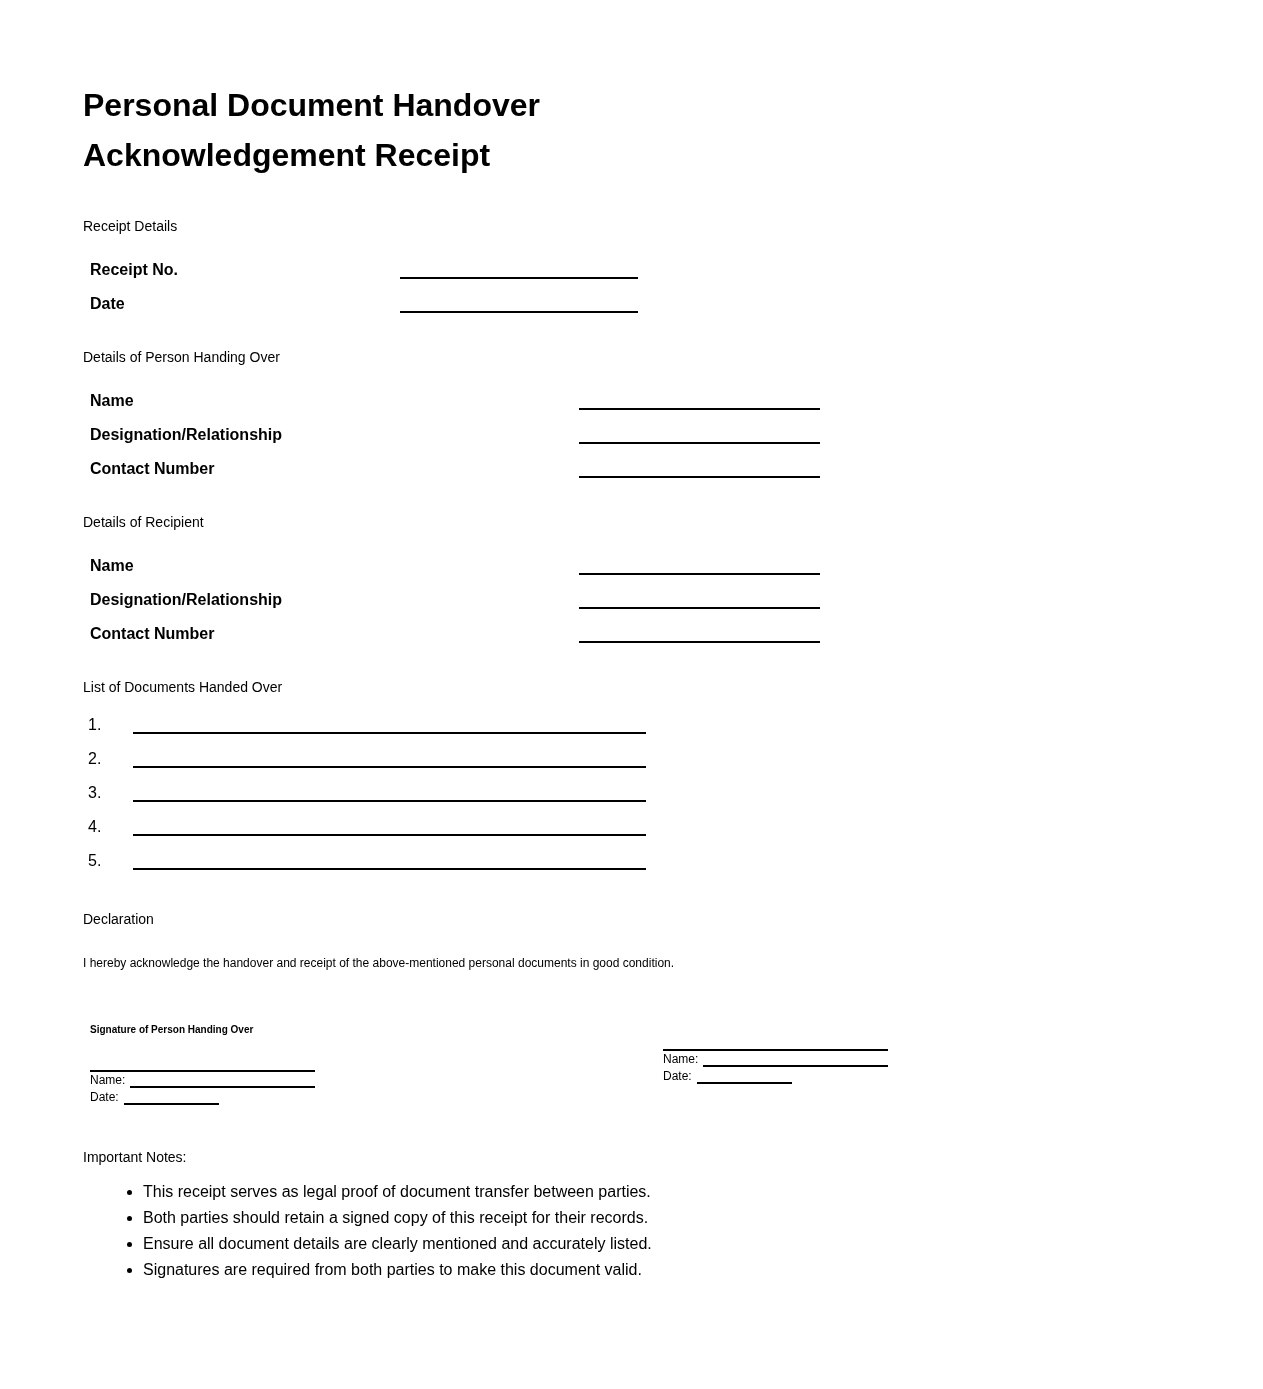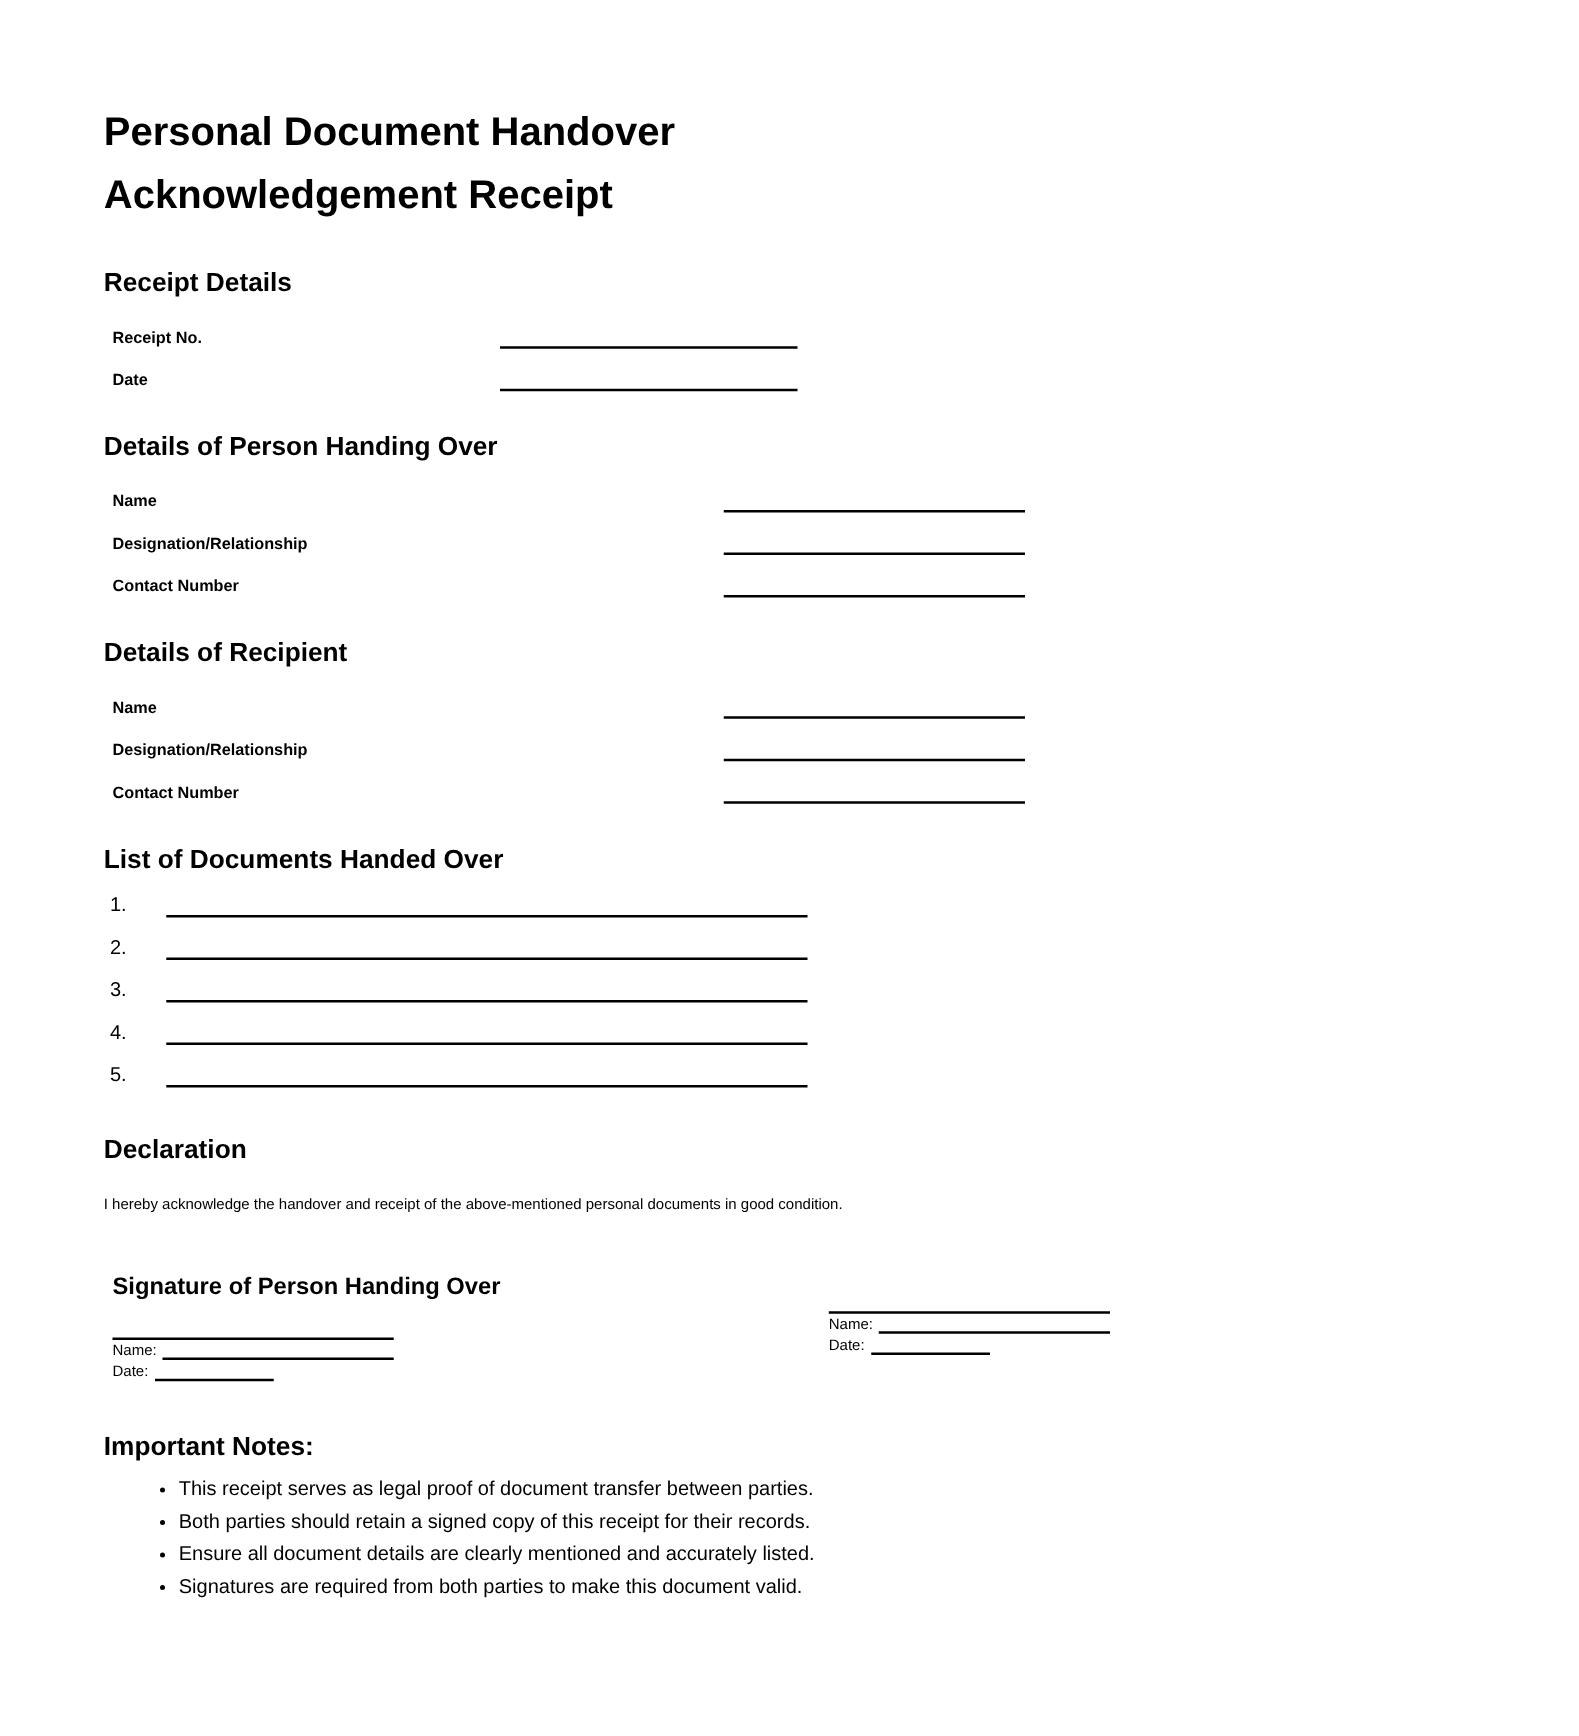"Receipt Details" .section-heading { font-size: 21px -> 14px; font-weight: bold -> normal }
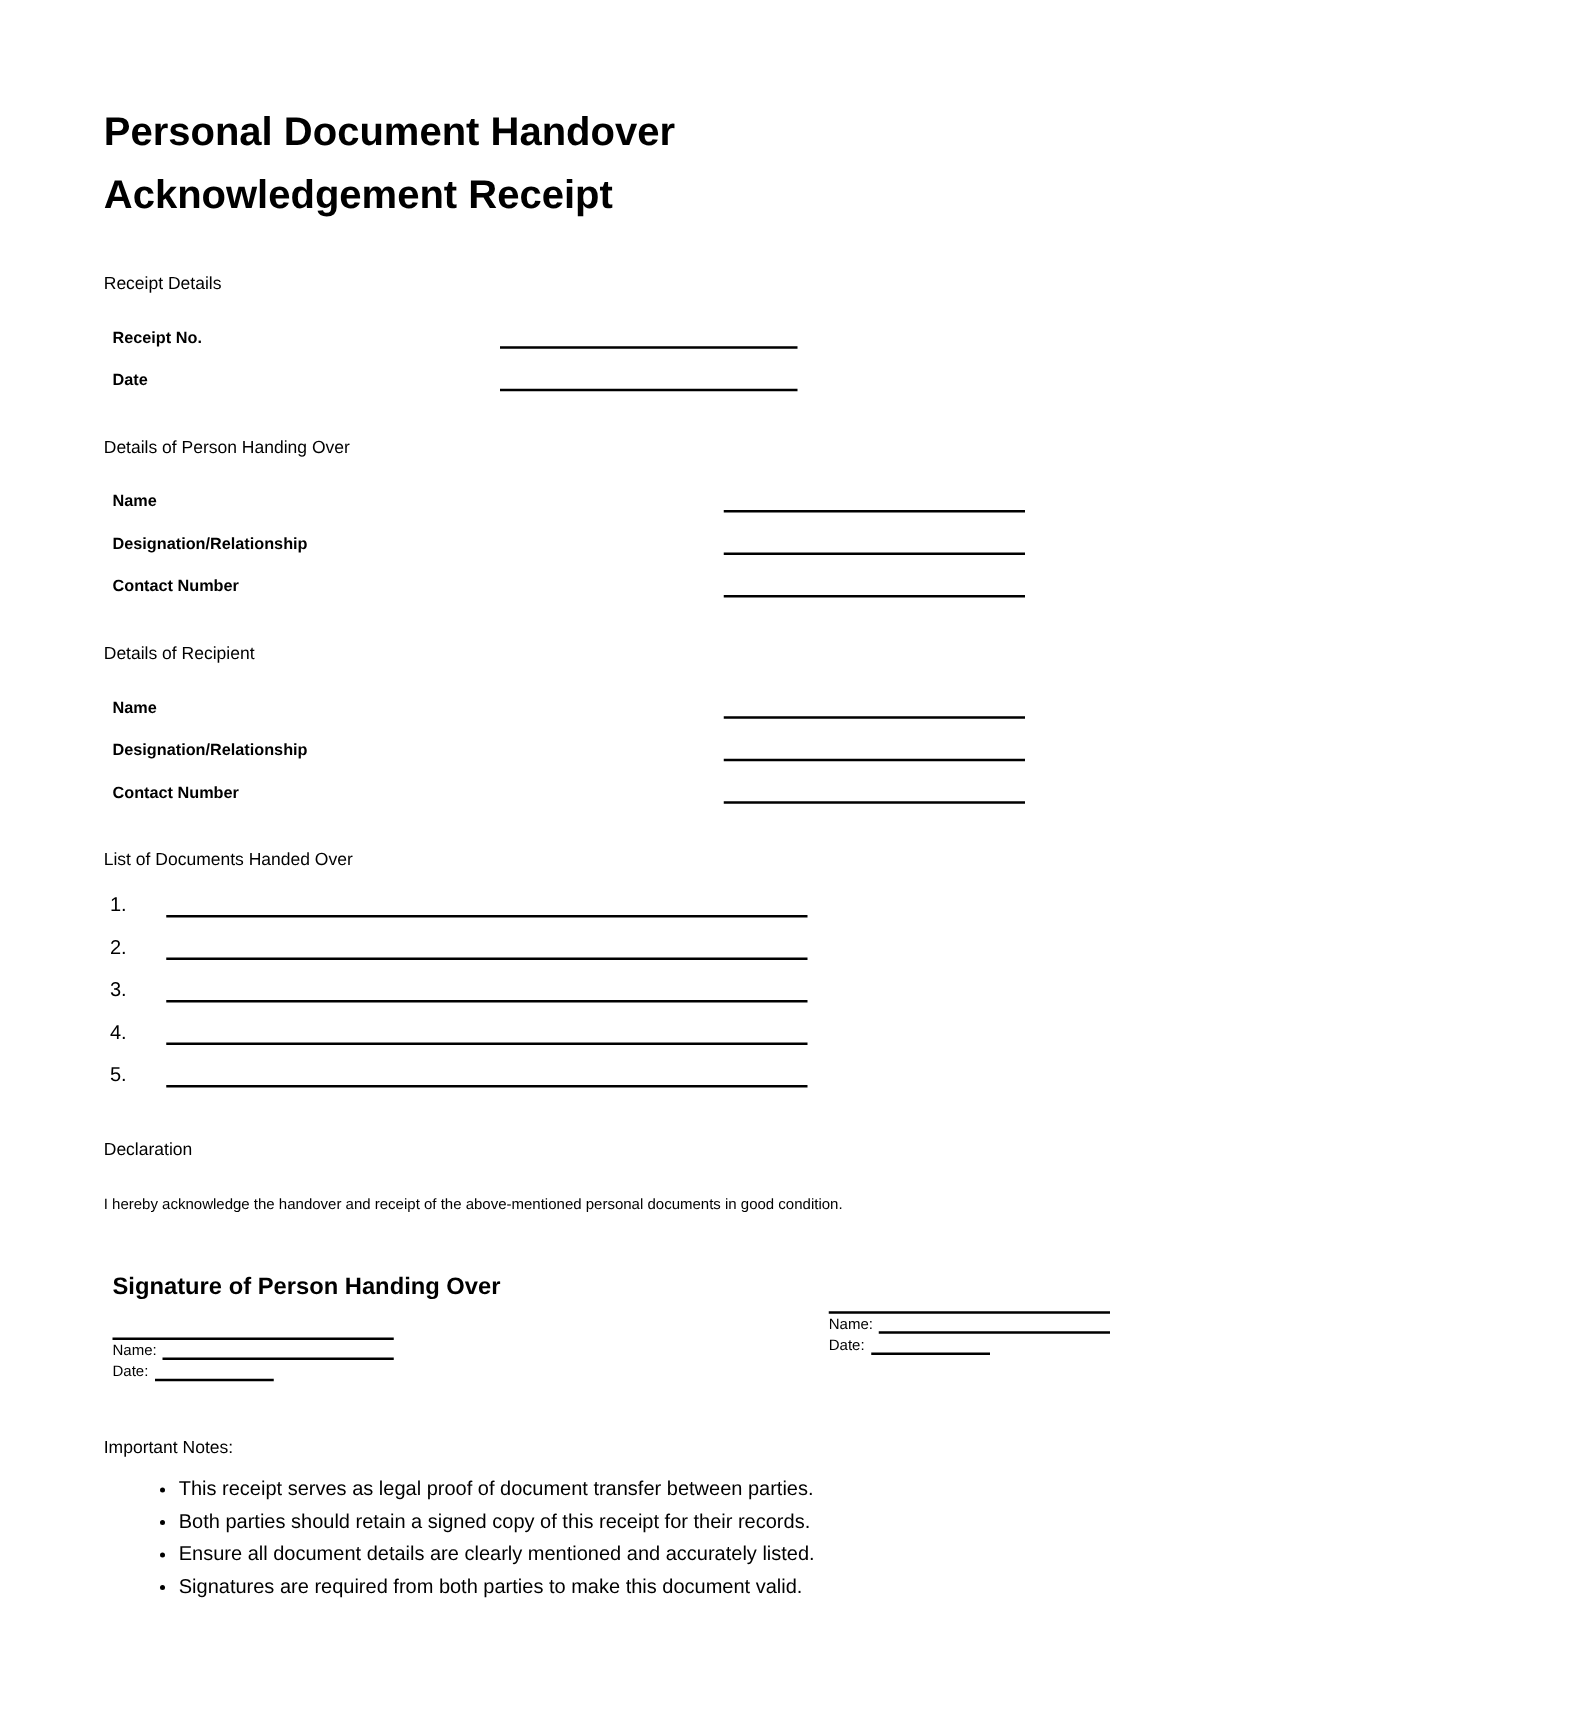"Receipt No." .field-label { font-size: 13px -> 16px }
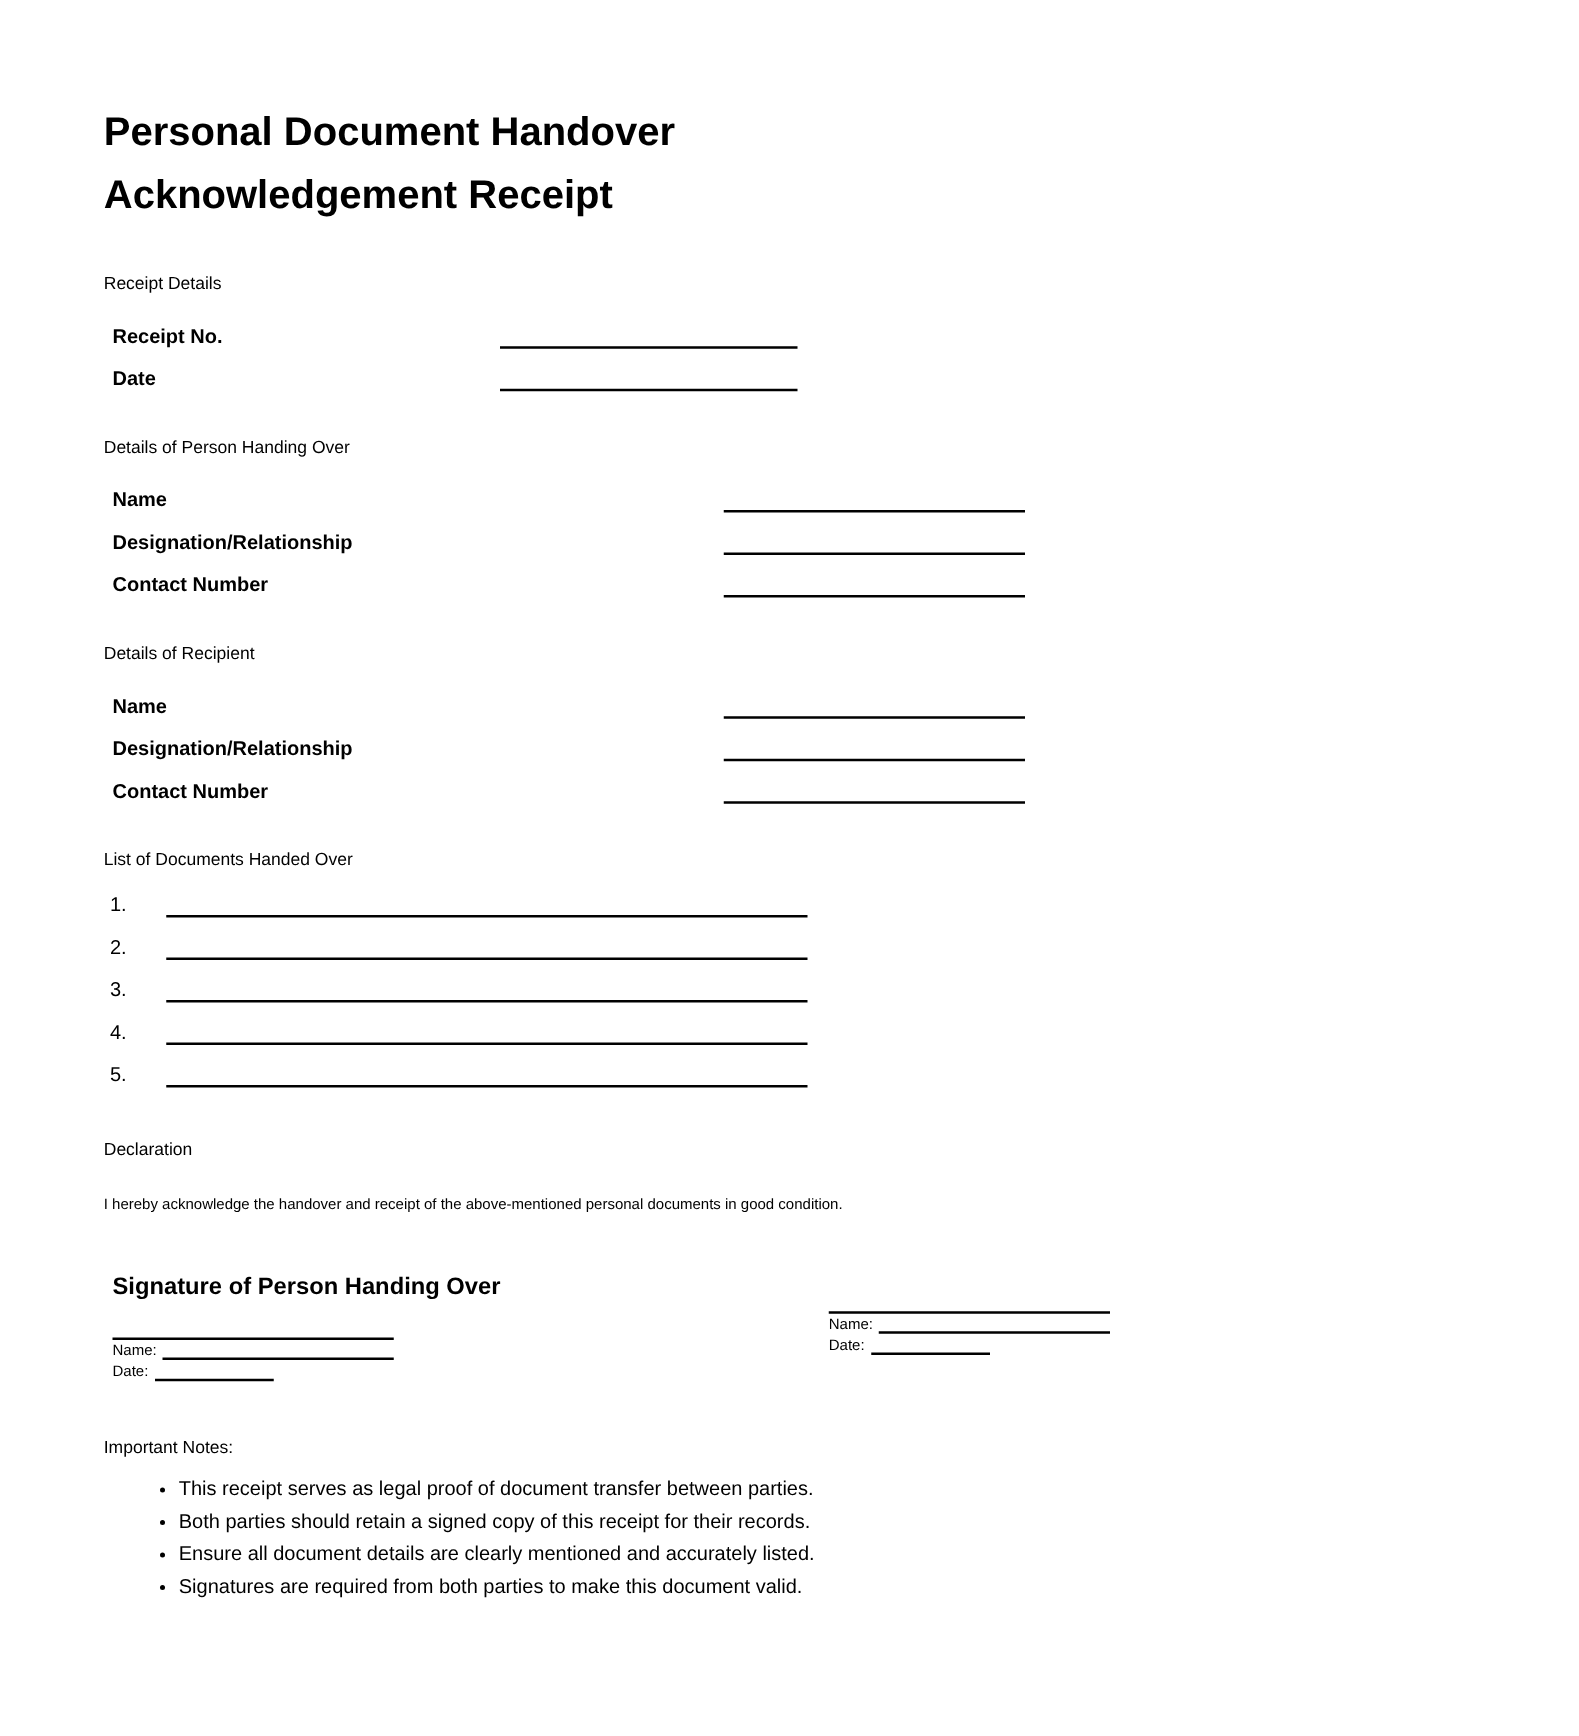"Signature of Person Handing Over" .sig-heading { font-size: 19px -> 10px }
